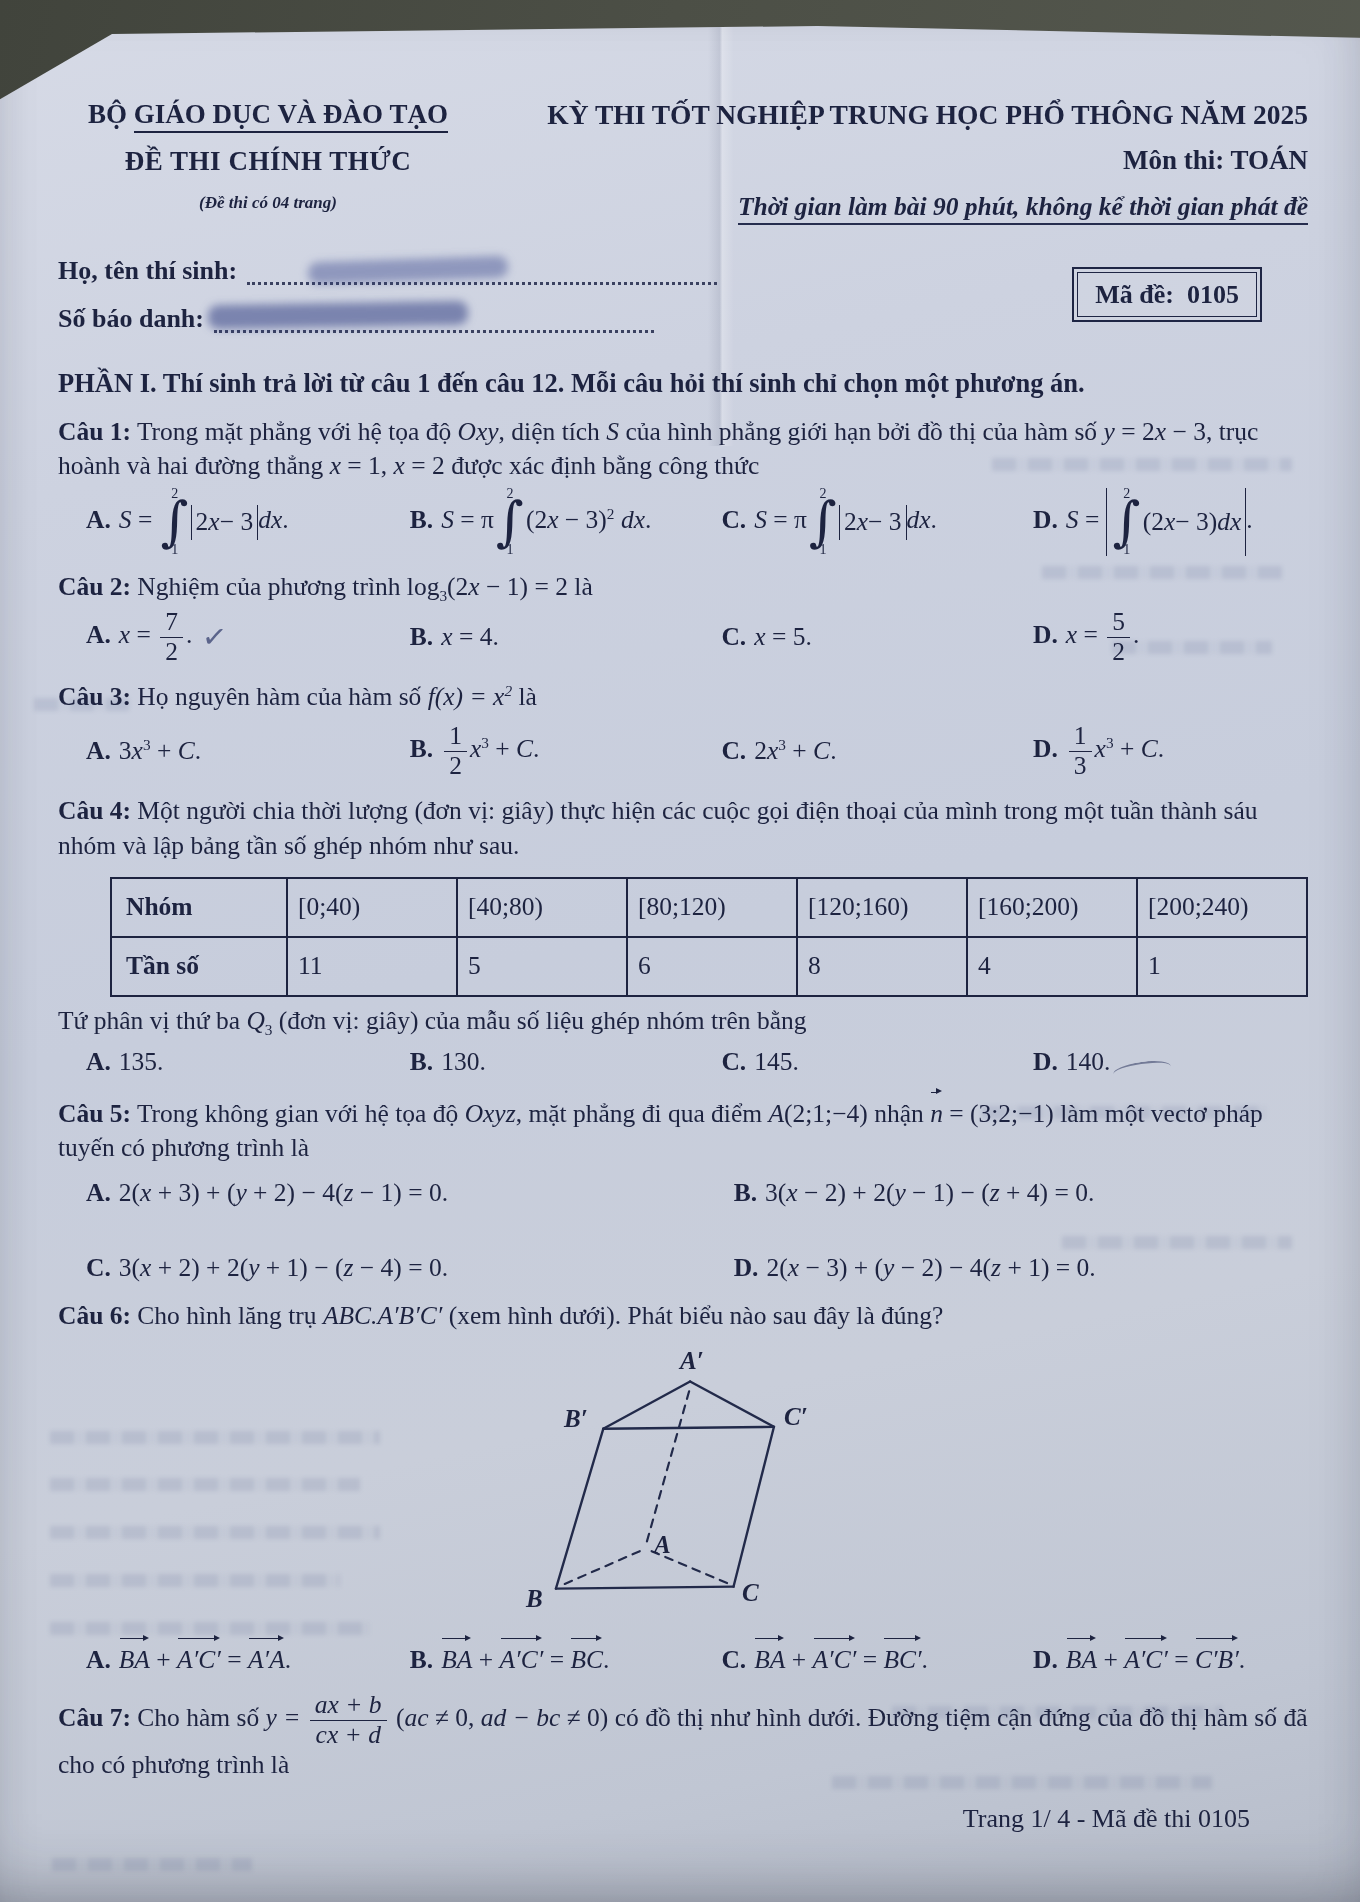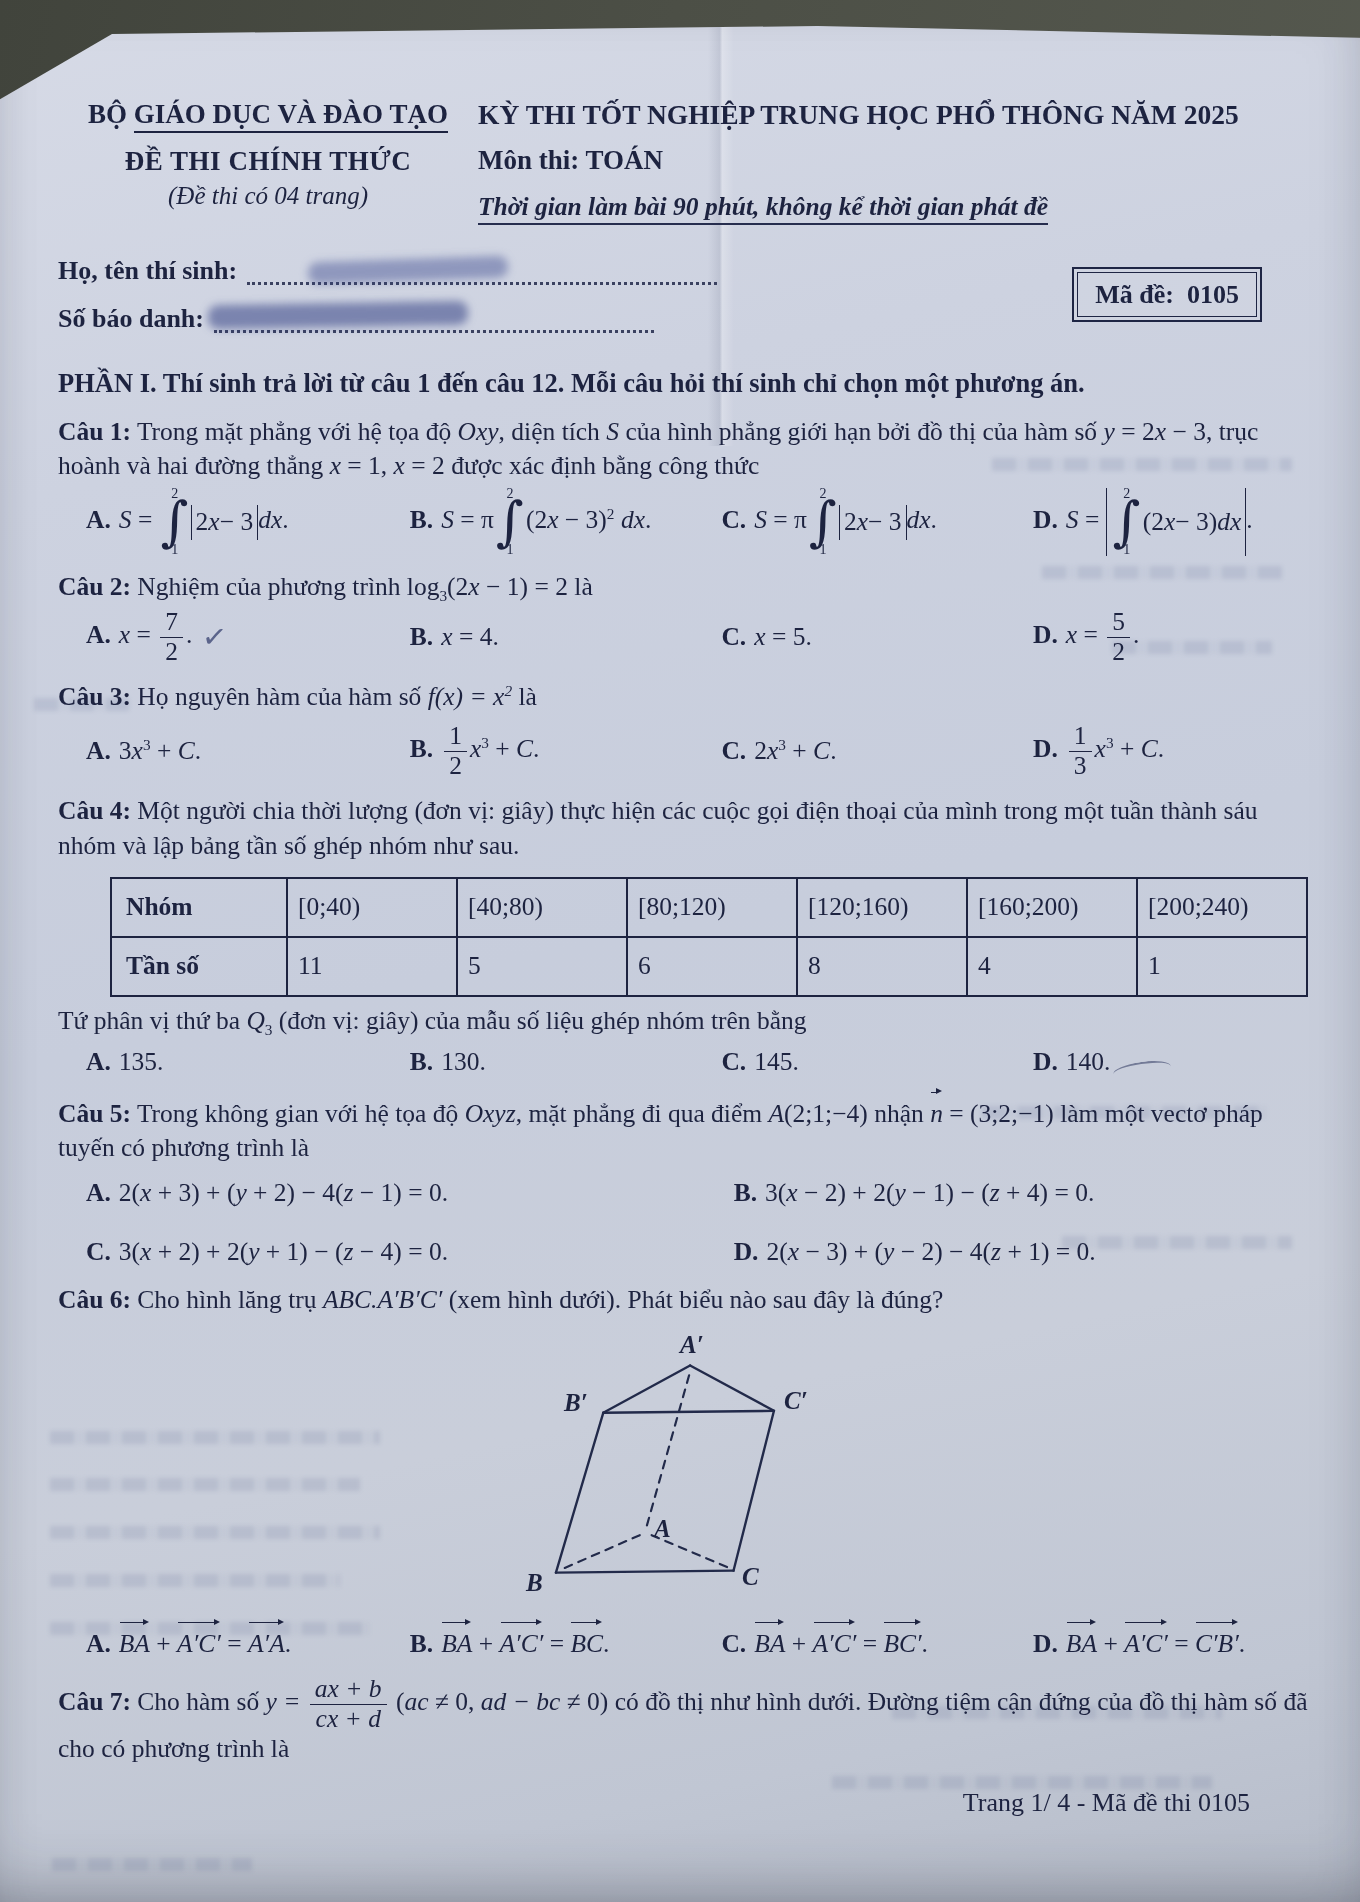"KỲ THI TỐT NGHIỆP TRUNG" .hdr-right { text-align: left -> right }
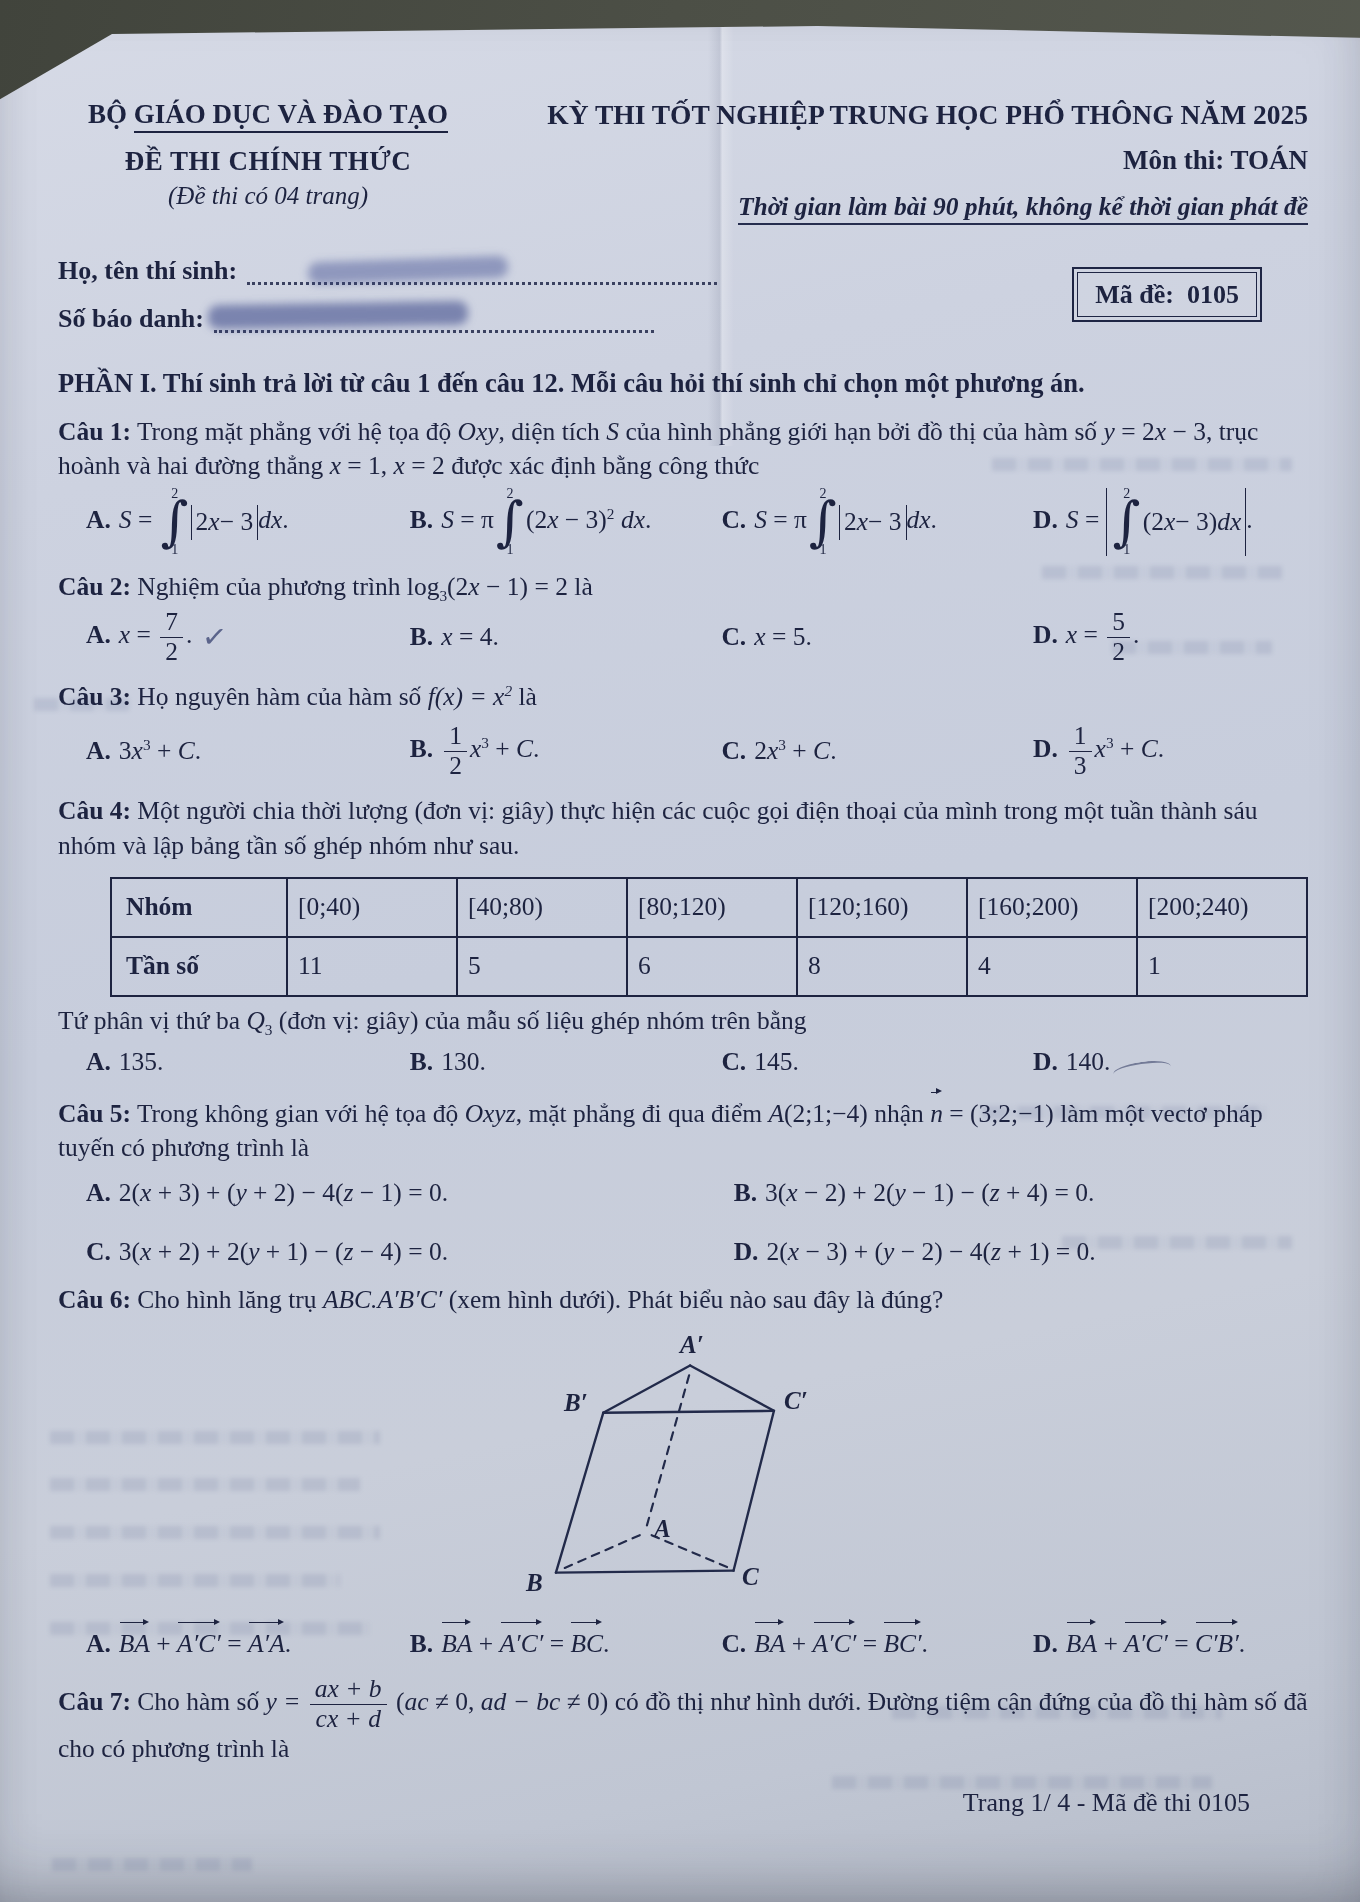"(Đề thi có 04 trang)" .pagenote { font-size: 25px -> 17px; font-weight: normal -> bold; margin-top: 0 -> 12px }
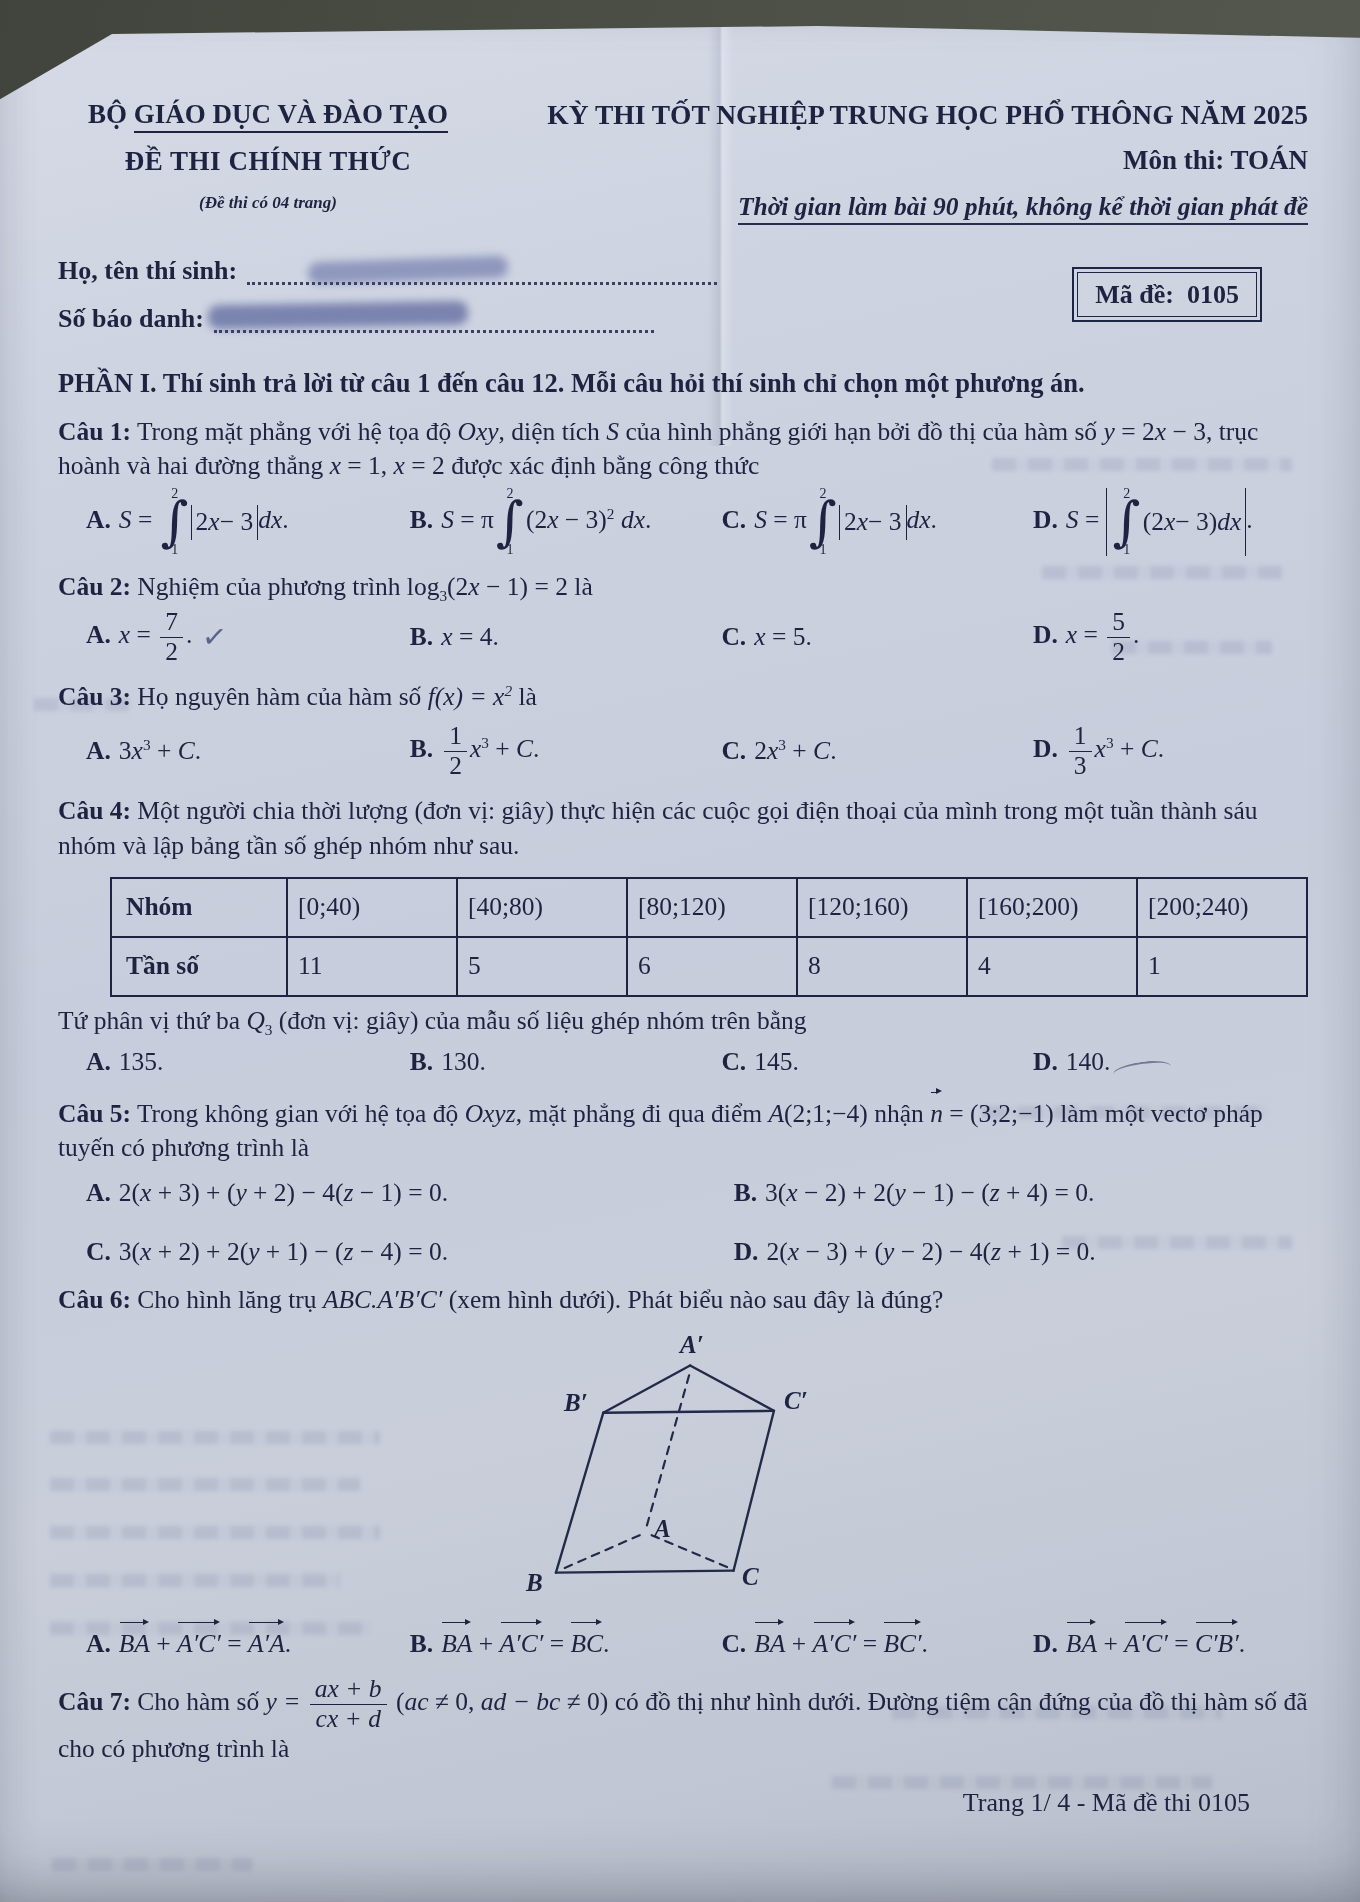"A. 2(x + 3) +" .opts2 { row-gap: 24px -> 40px }
